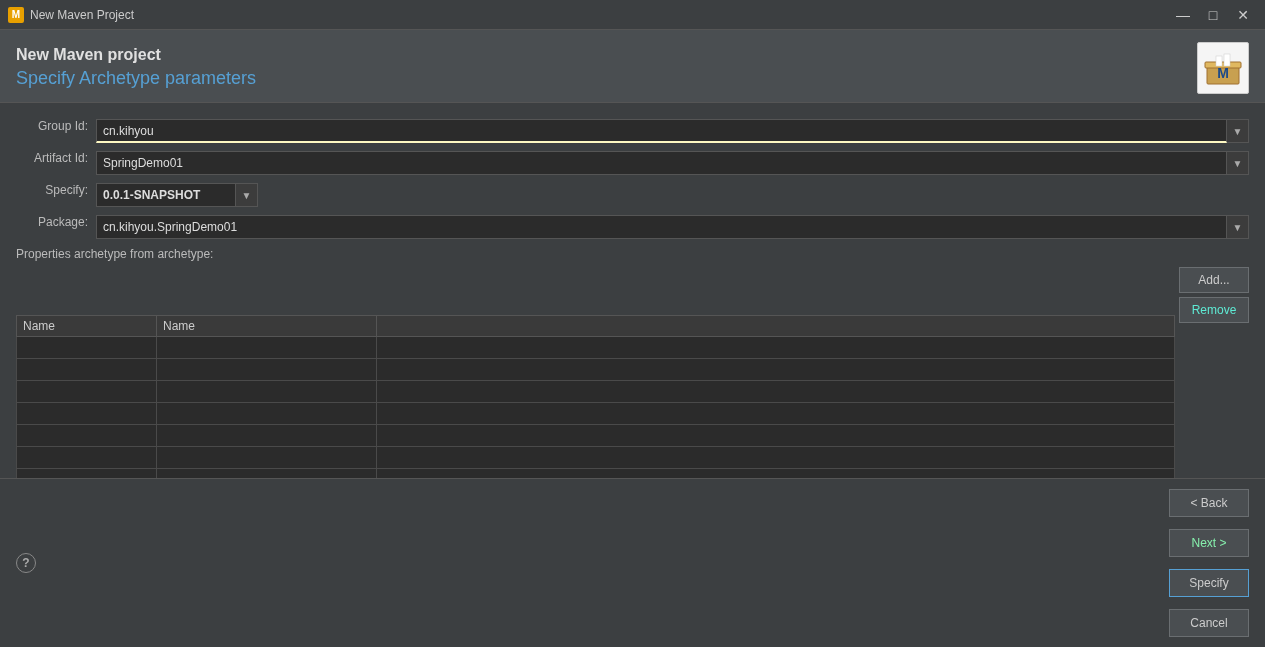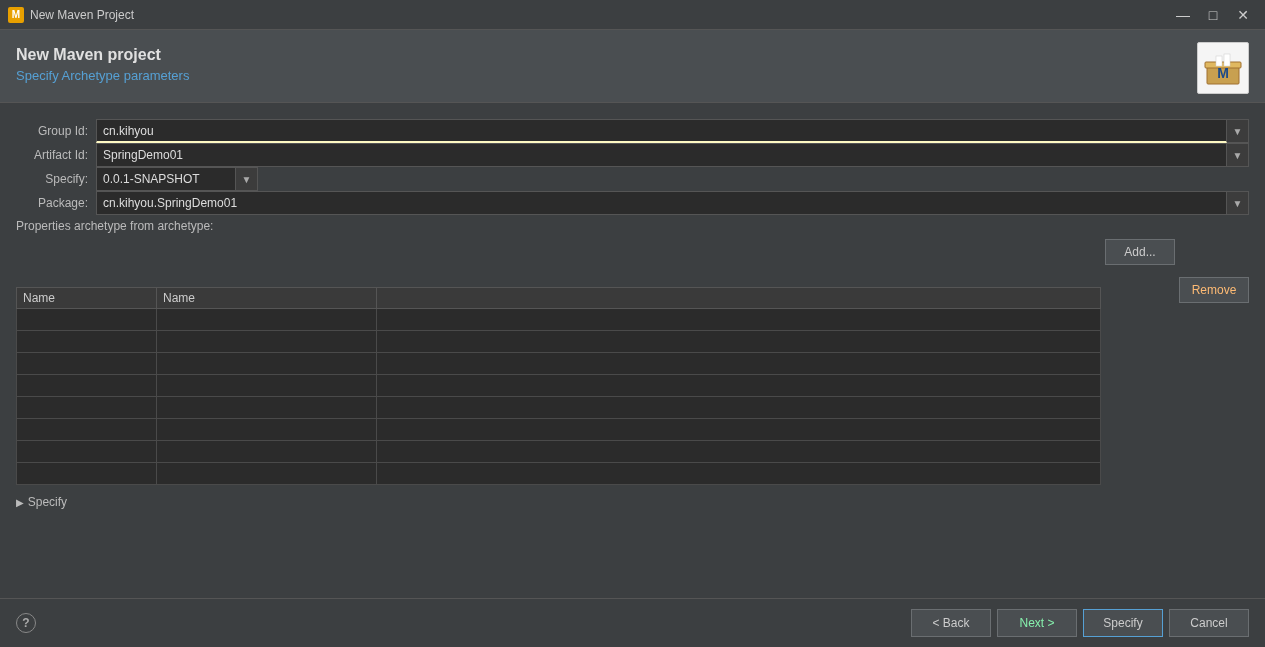"Specify Archetype parameters" .dialog-subtitle { font-size: 13px -> 18px }
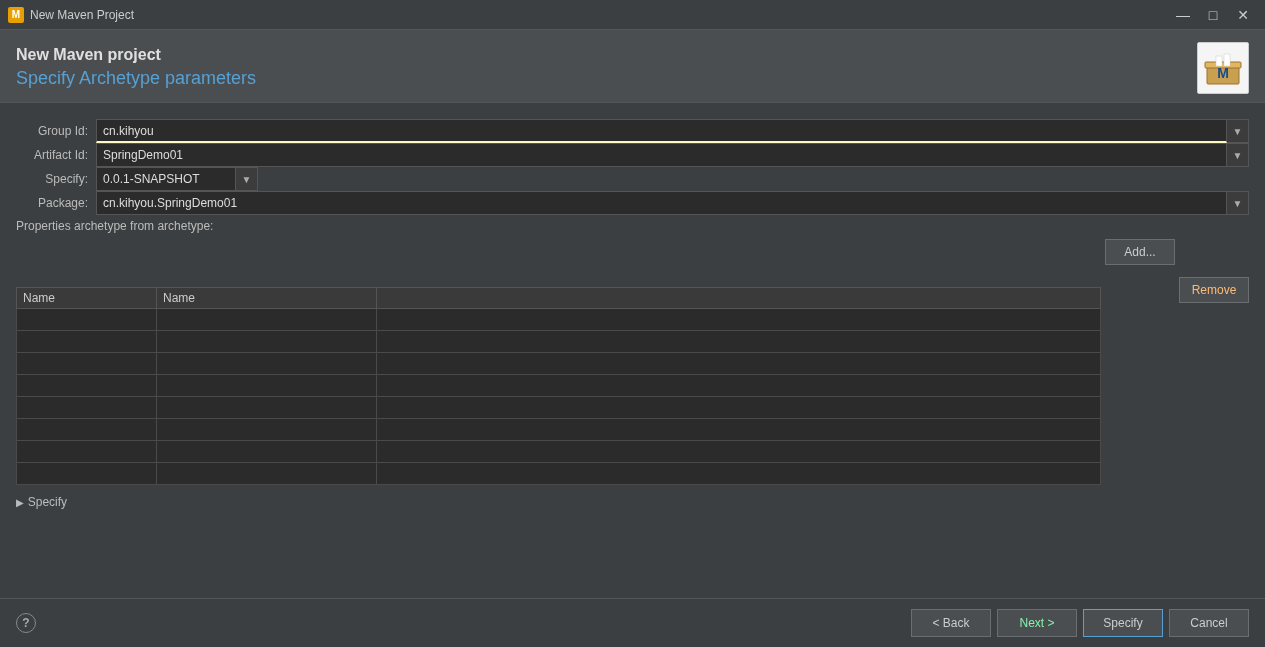"Group Id:" .form-row { align-items: center -> none; margin-bottom: none -> 8px }
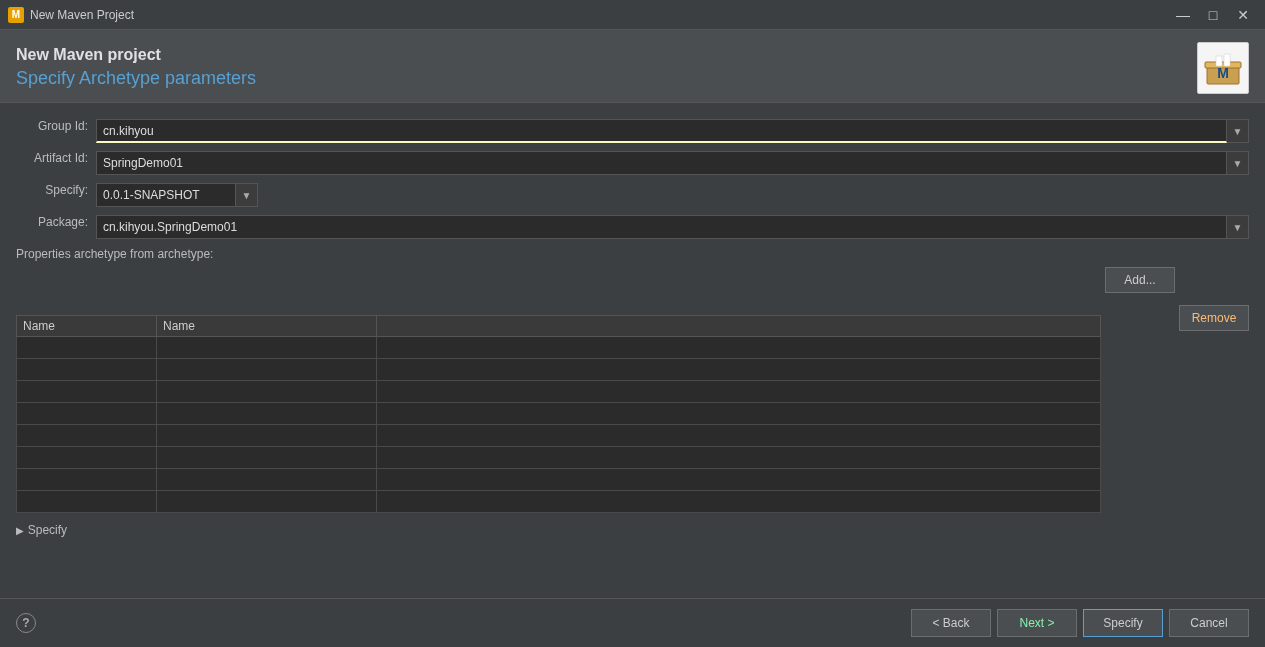"0.0.1-SNAPSHOT" .version-input { font-weight: none -> bold }
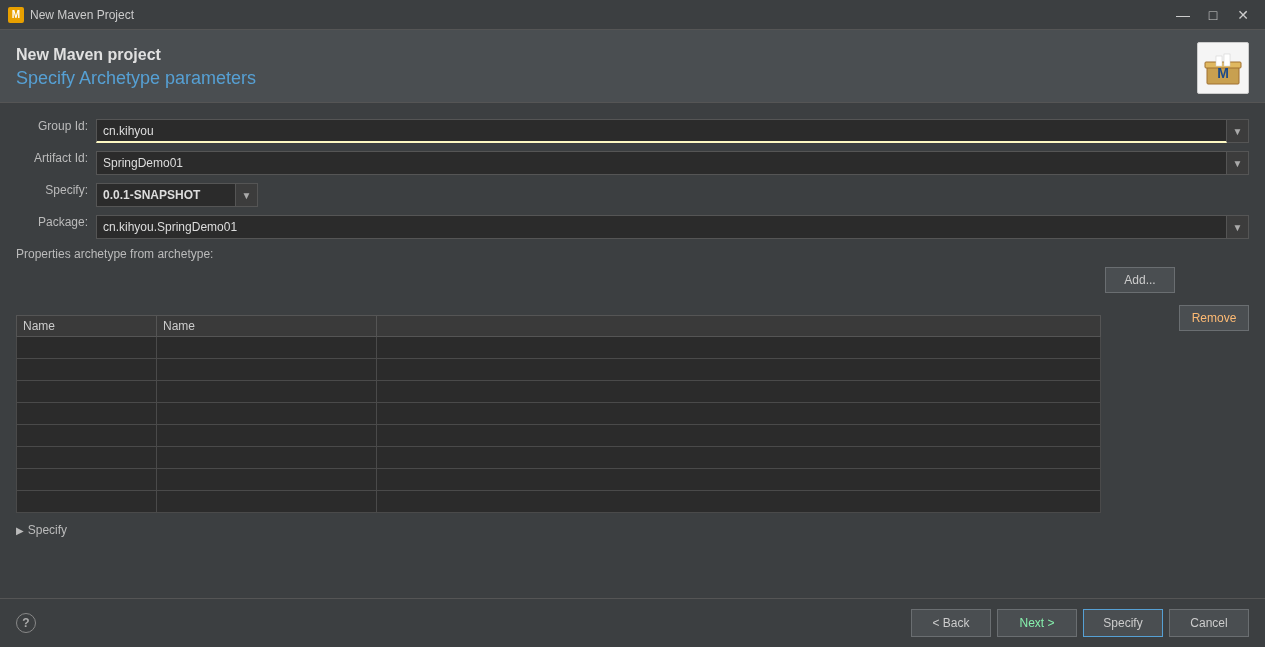"Add..." .properties-buttons { flex-direction: row -> column }
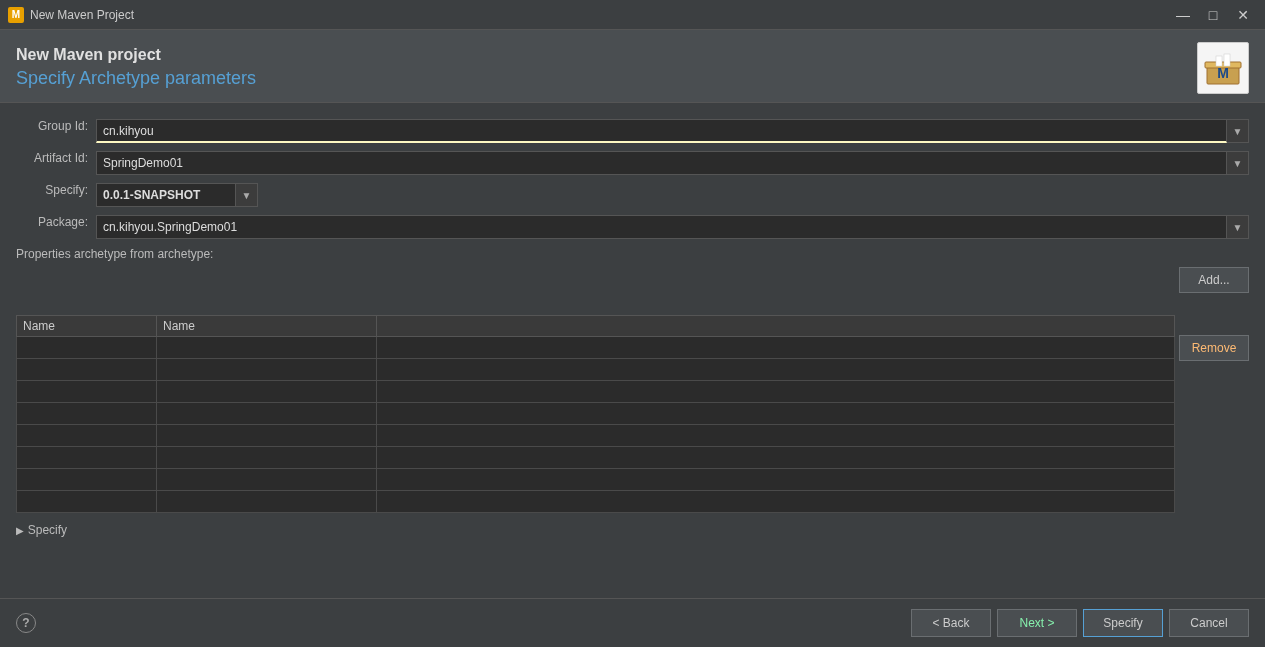"Remove" .prop-btn:disabled { color: #fdba74 -> #5eead4; margin-top: 38px -> none }
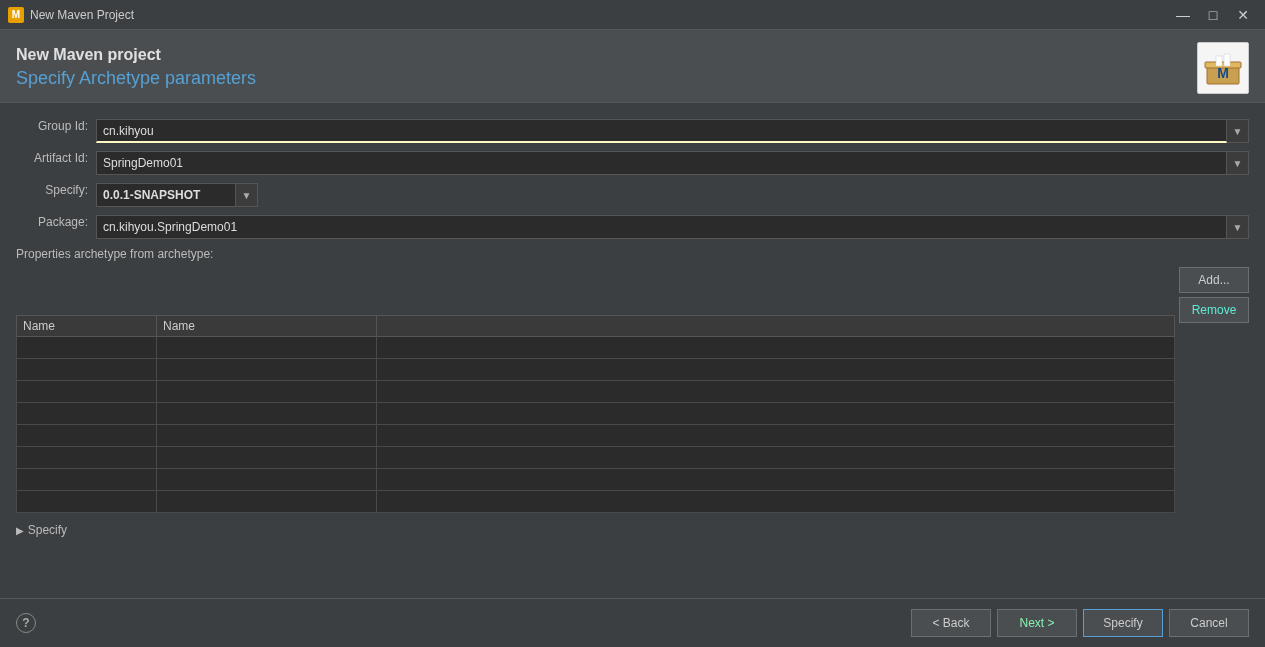"< Back" .footer-buttons { flex-direction: none -> column; gap: 6px -> 12px }
